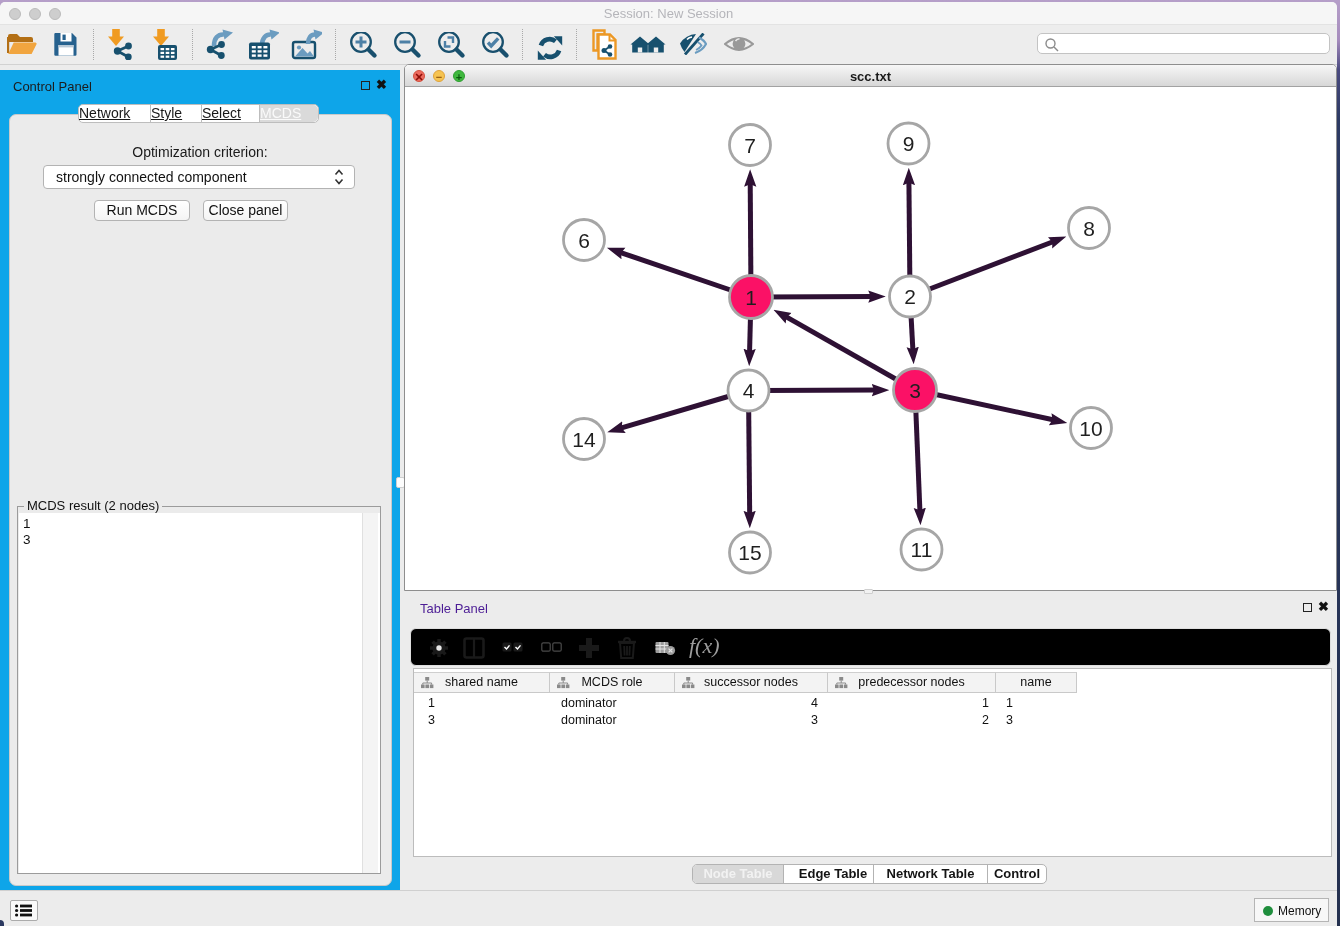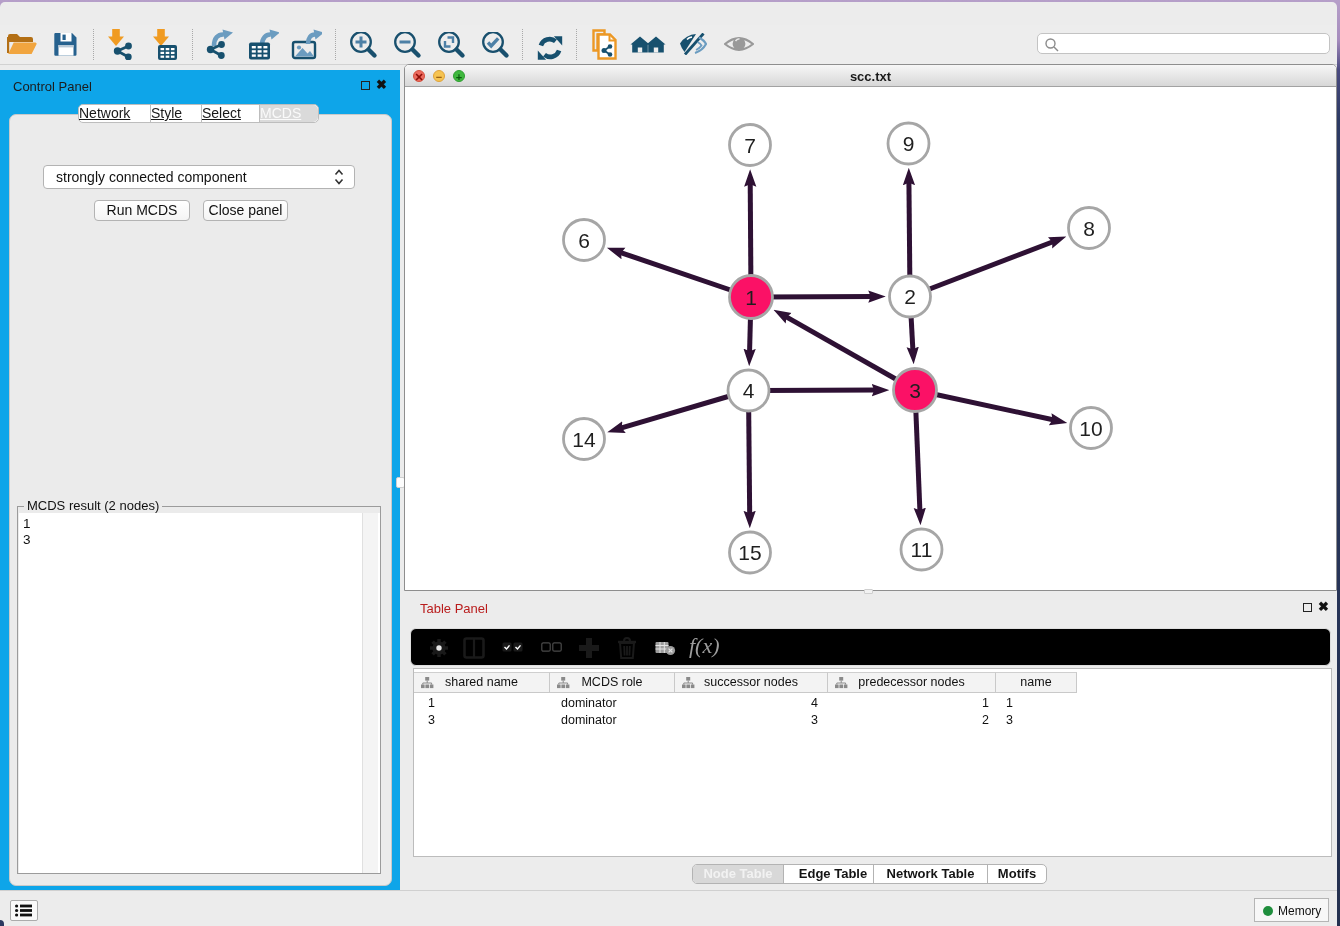"Session: New Session" div { html: none -> <div> <div></div> <div></div> <div></div> <div>Session: New Session</div> </div> }
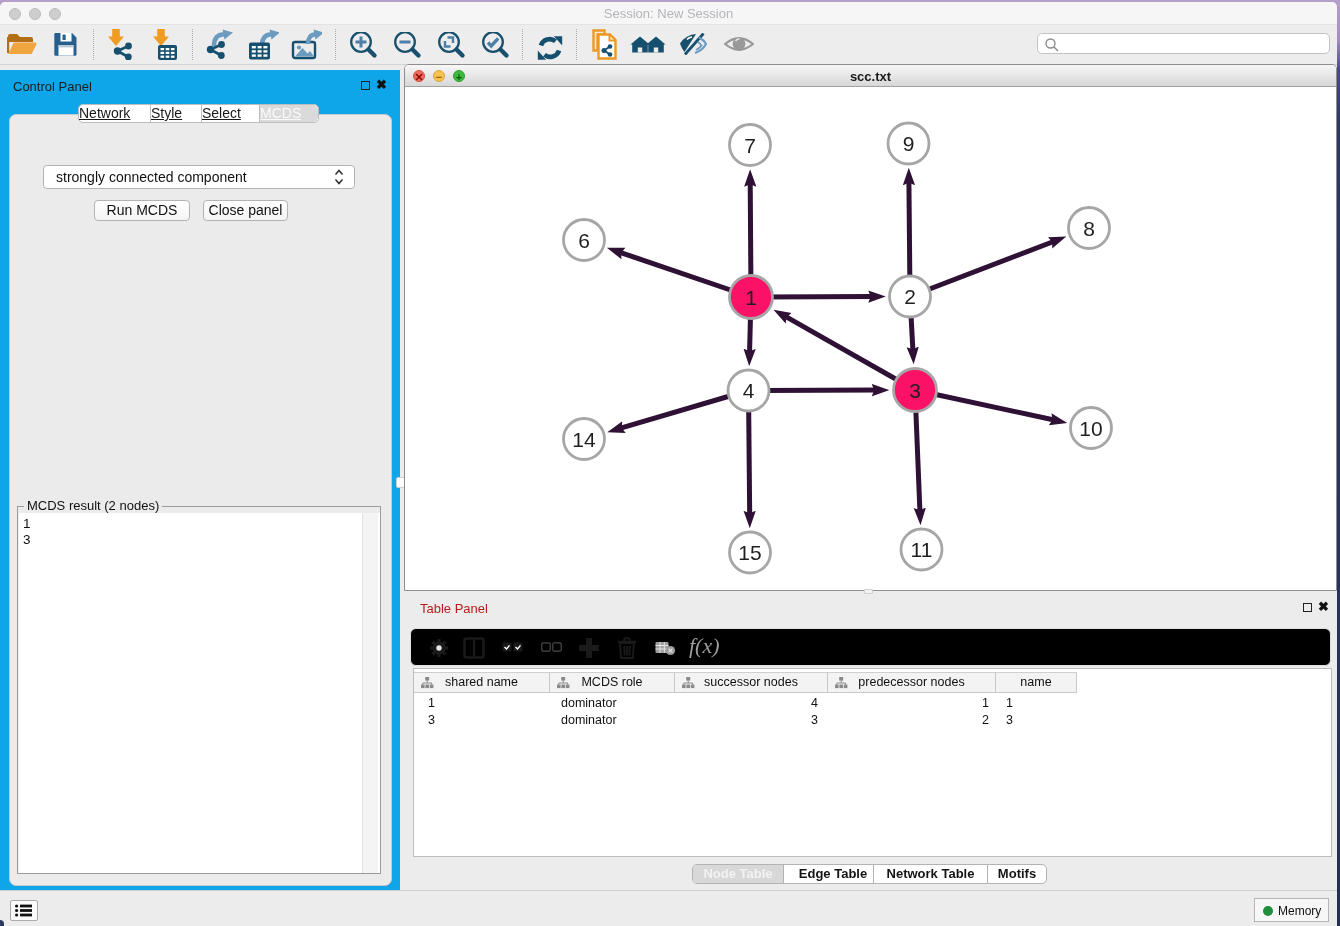"Optimization criterion:" div { html: none -> <div>Optimization criterion:</div> }
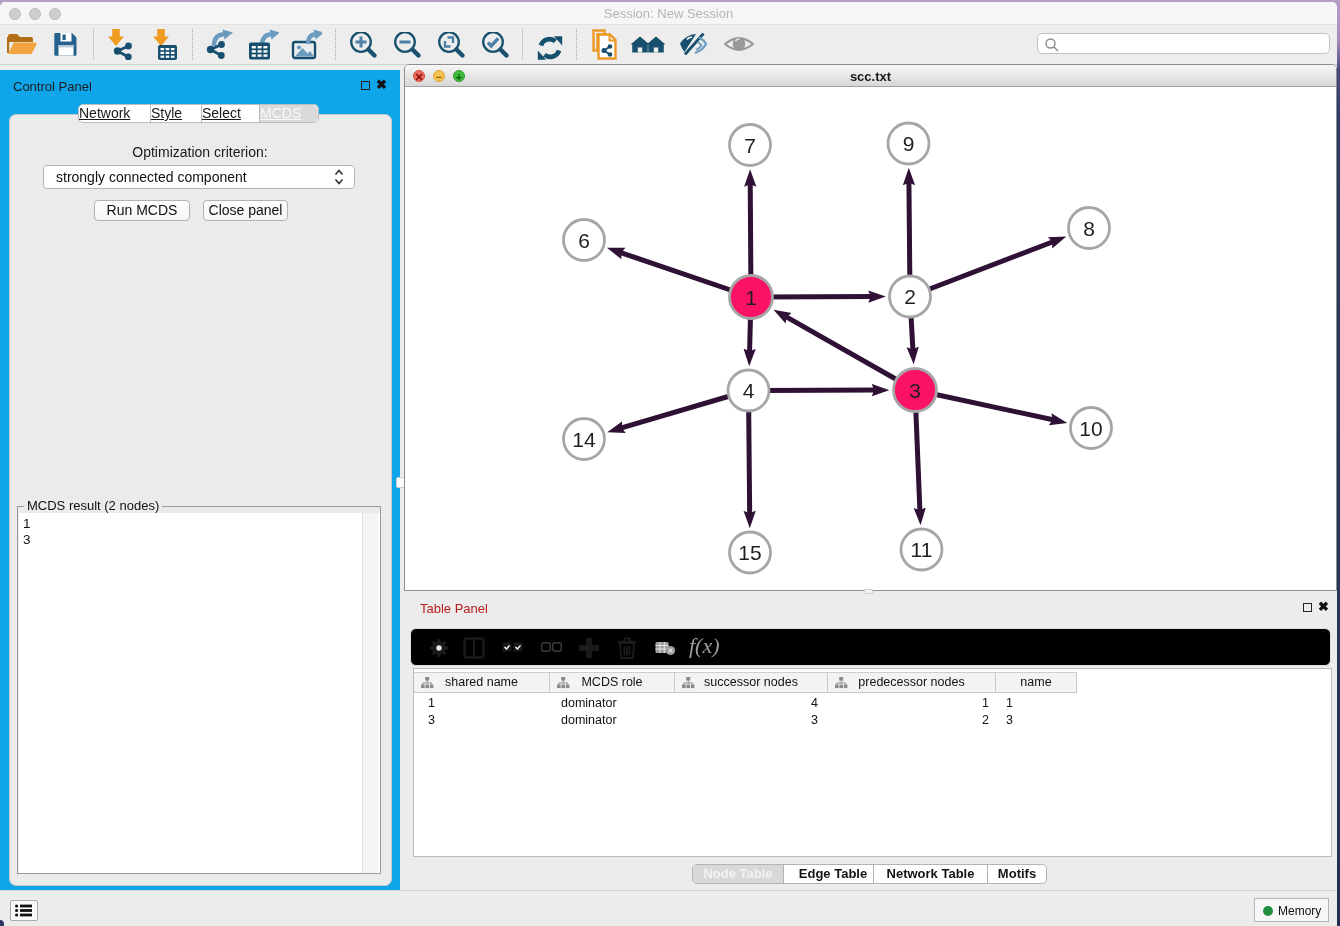"Table Panel" #tp-title { color: #b91c1c -> #4c1d95 }
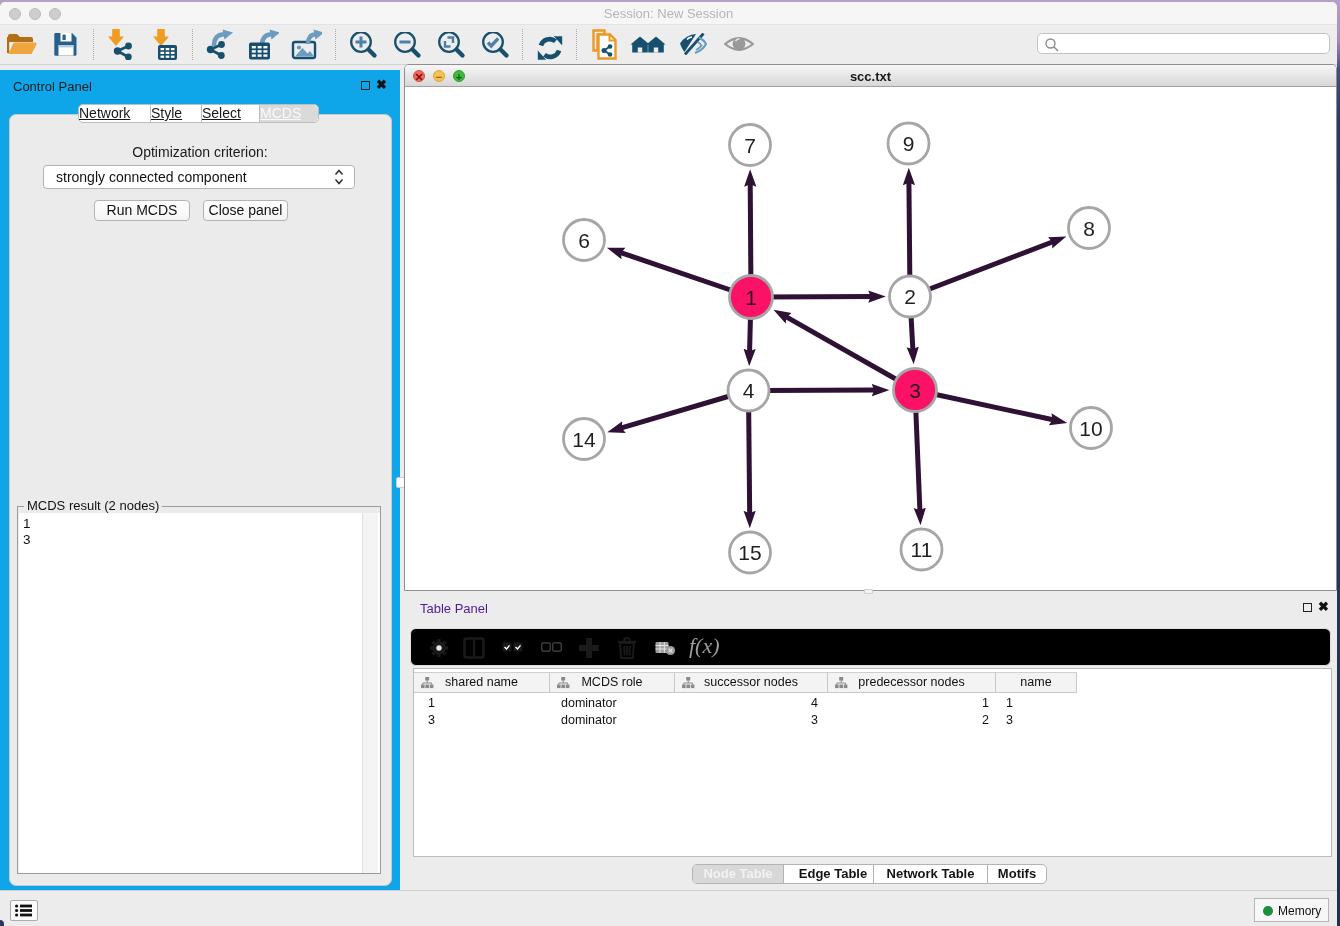"Motifs" div.tptab { text: Motifs -> Control }
